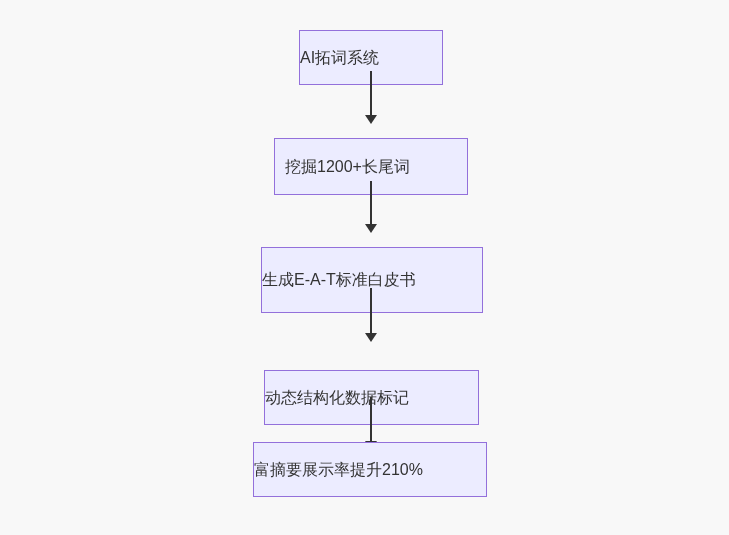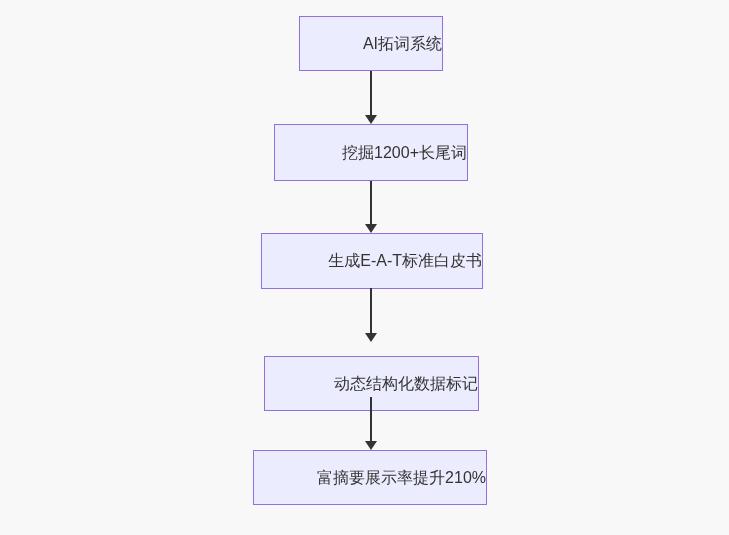"AI拓词系统" .node { justify-content: flex-end -> flex-start; margin-top: none -> 14px }
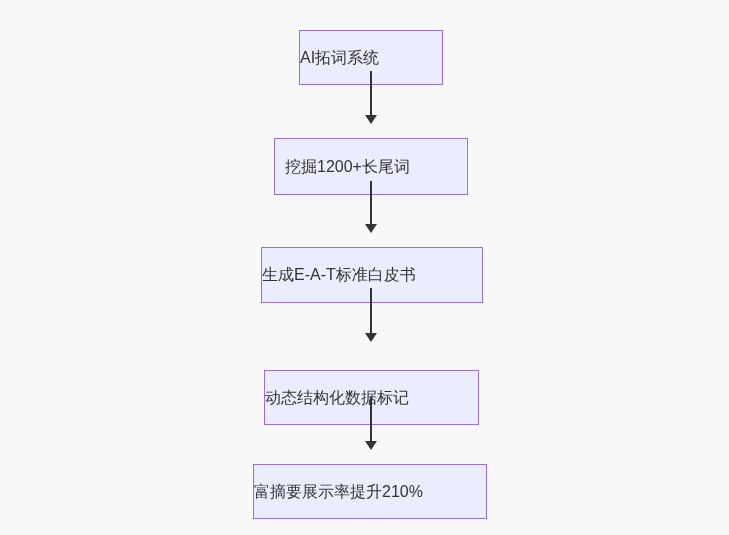"生成E-A-T标准白皮书" .node-3 { height: 56px -> 66px }
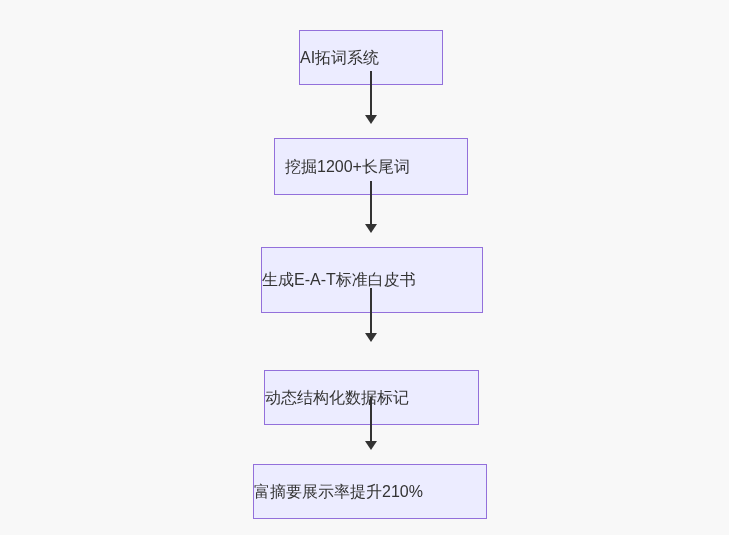"富摘要展示率提升210%" .node-5 { top: 450px -> 428px }
